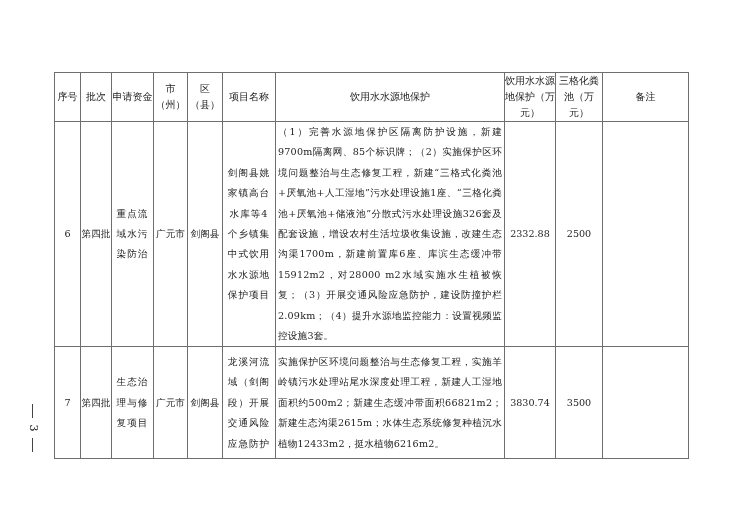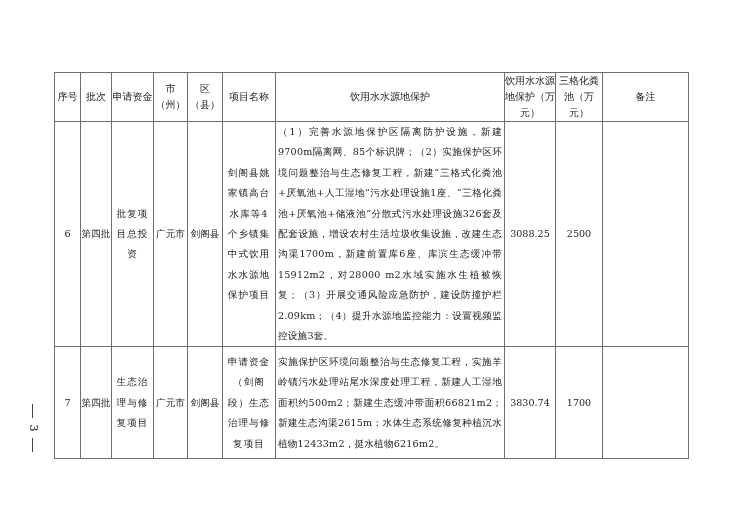"批复项目总投资" td.narrow { text: 批复项目总投资 -> 重点流域水污染防治 }
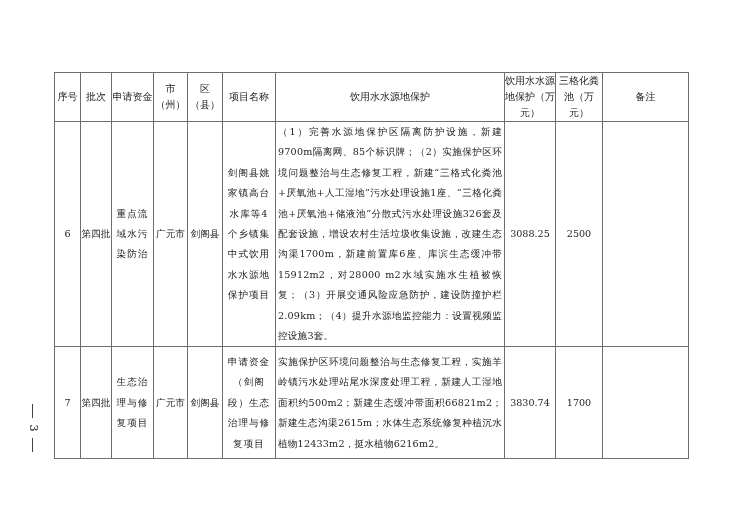"3088.25" td { text: 3088.25 -> 2332.88 }
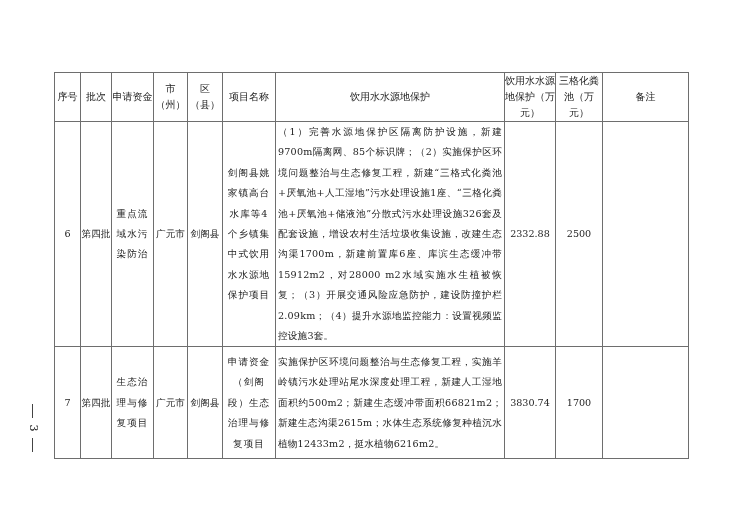"申请资金（剑阁段）生态治理与修复项目" td.narrow { text: 申请资金（剑阁段）生态治理与修复项目 -> 龙溪河流域（剑阁段）开展交通风险应急防护 }
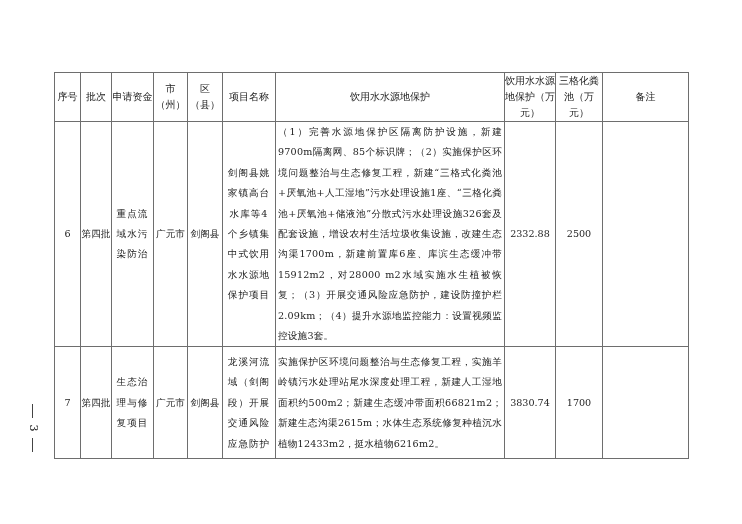"1700" td { text: 1700 -> 3500 }
